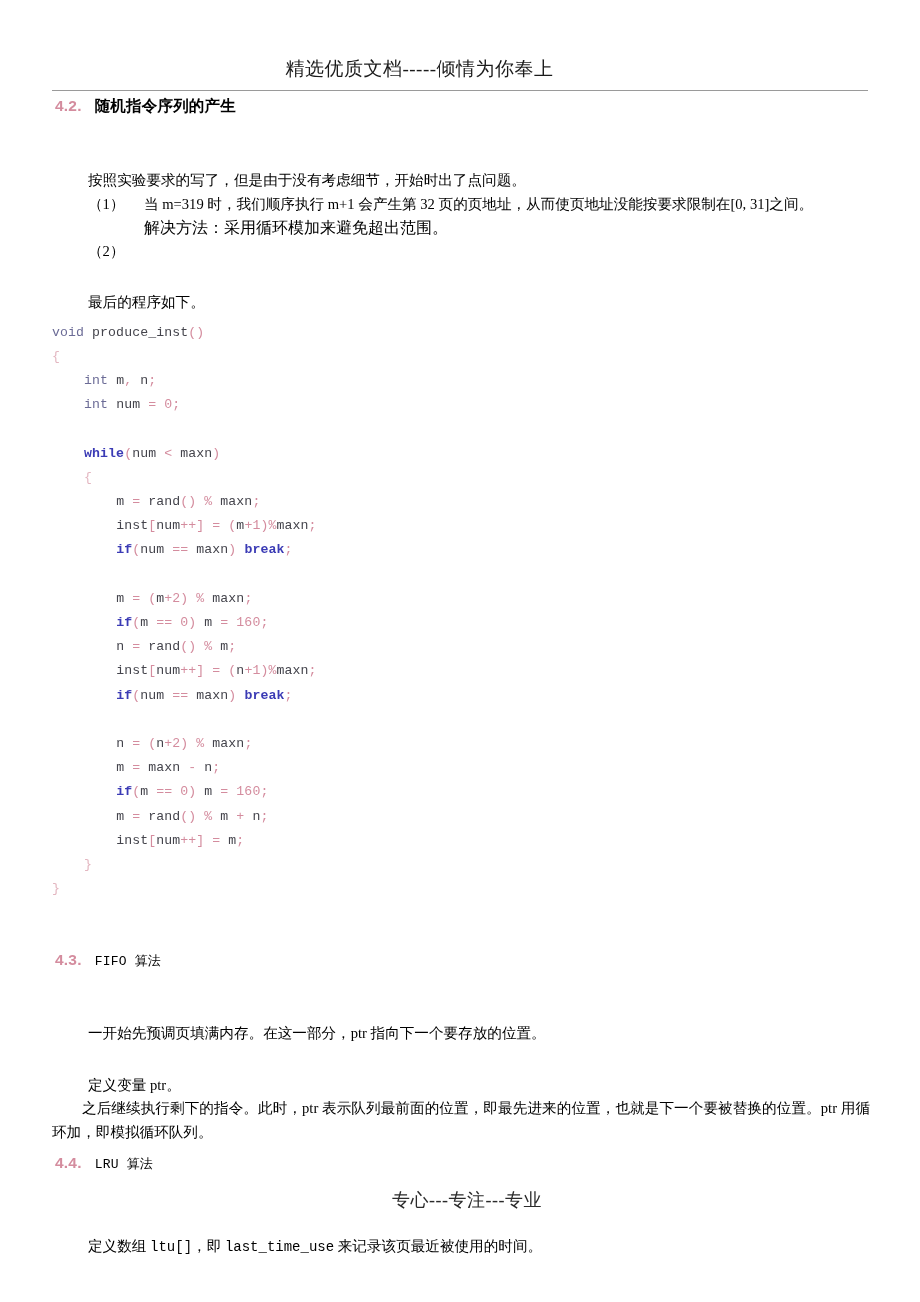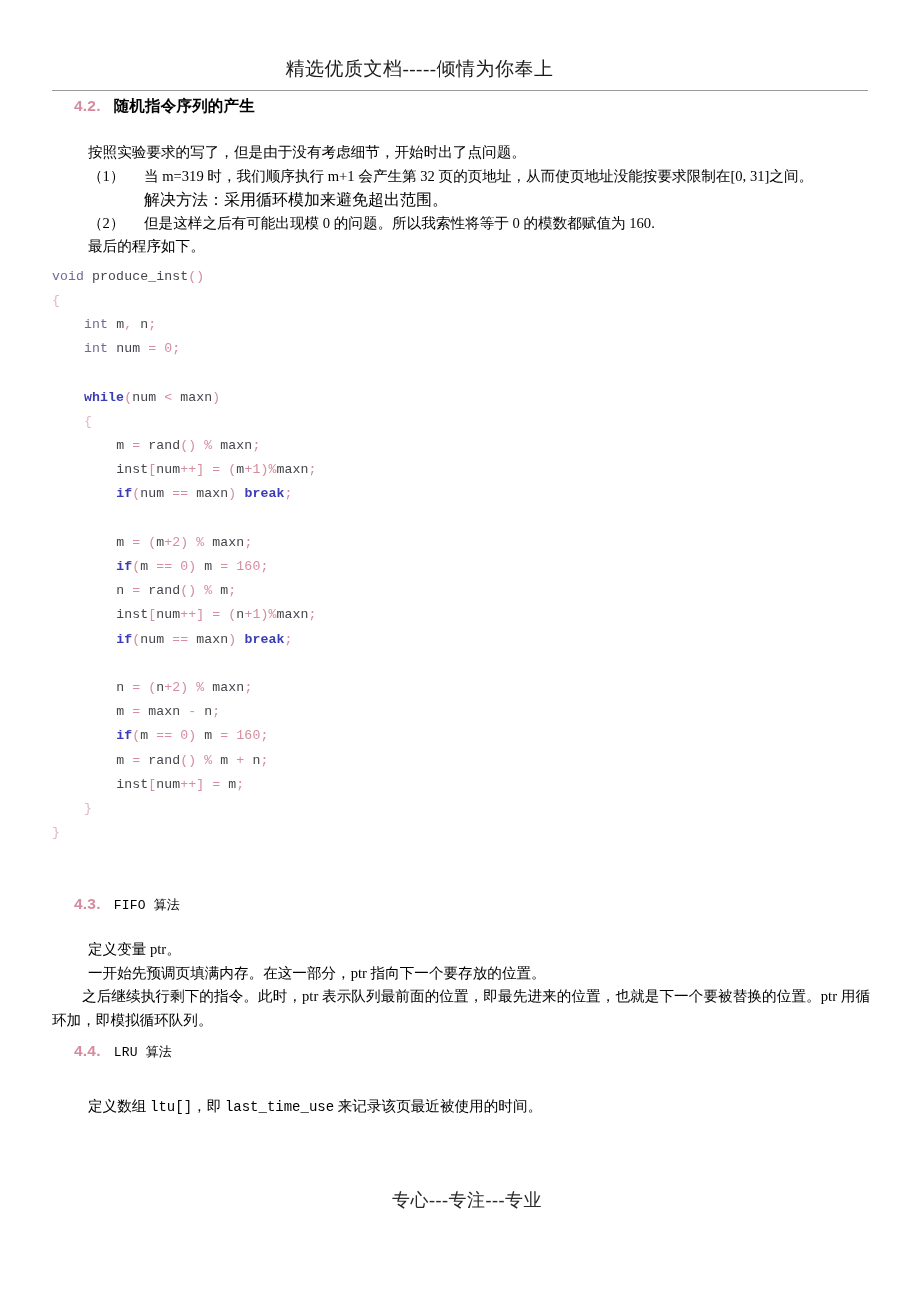"4.2. 随机指令序列的产生" .h2 { margin: 0 0 4px 22px -> 0 0 4px 3px }
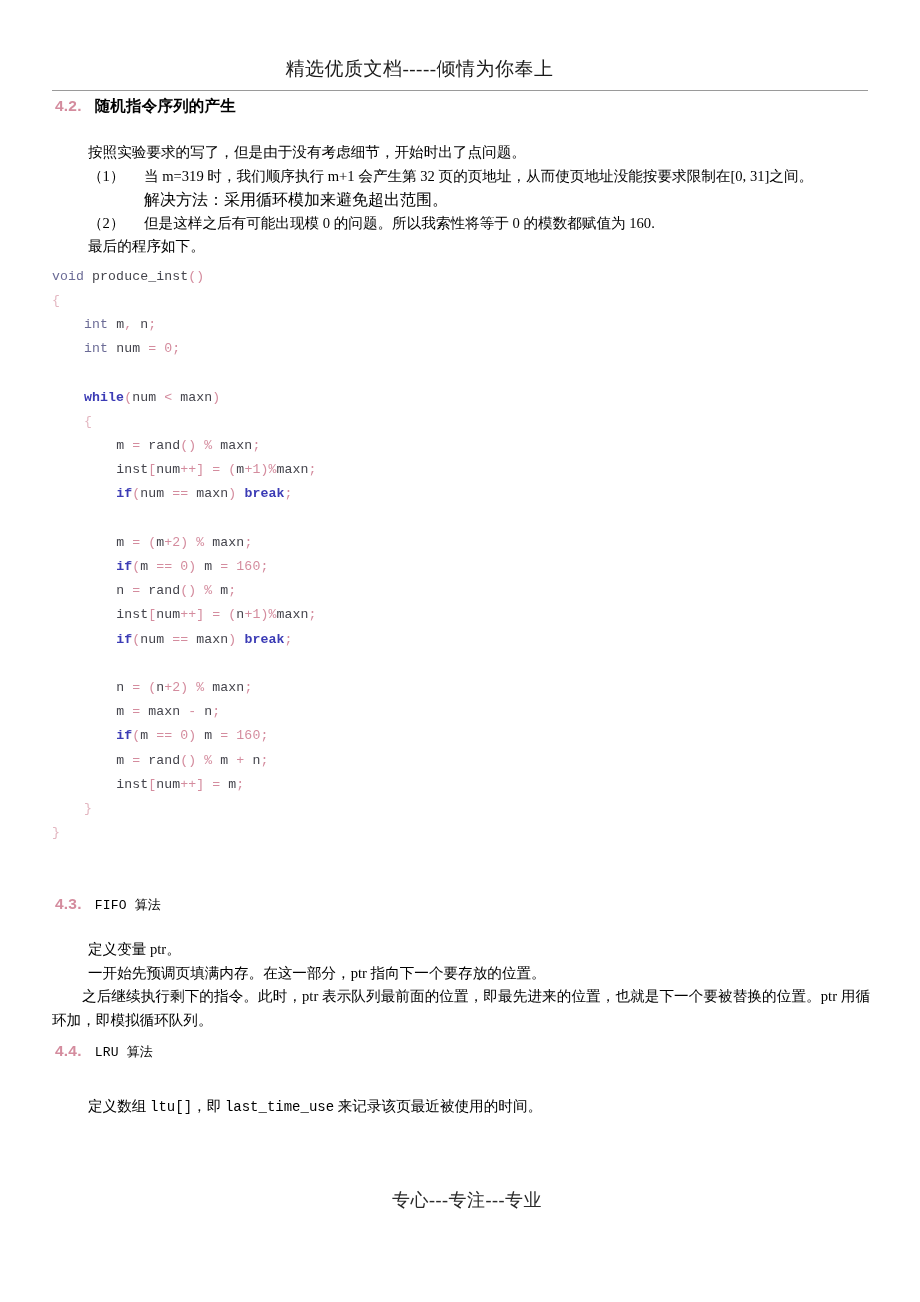"按照实验要求的写了，但是由于没有考虑细节，开始时出了点问题。" .pad-left { margin-top: none -> 28px }
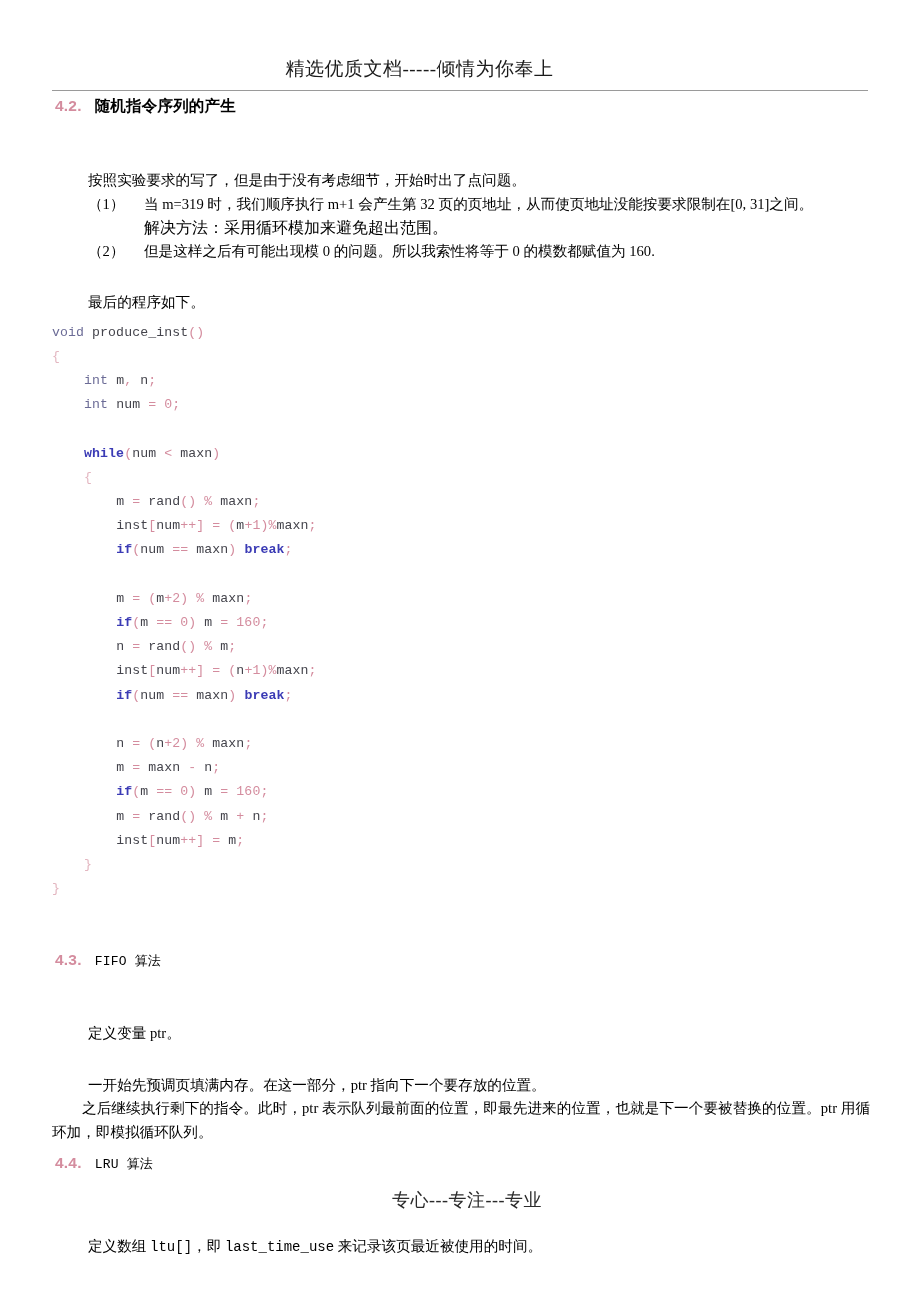"但是这样之后有可能出现模 0 的问题。所以我索性将等于 0 的模数都赋值为" span.body { html: <span>但是这样之后有可能出现模 0 的问题。所以我索性将等于 0 的模数都赋值为 160.</span> -> none }
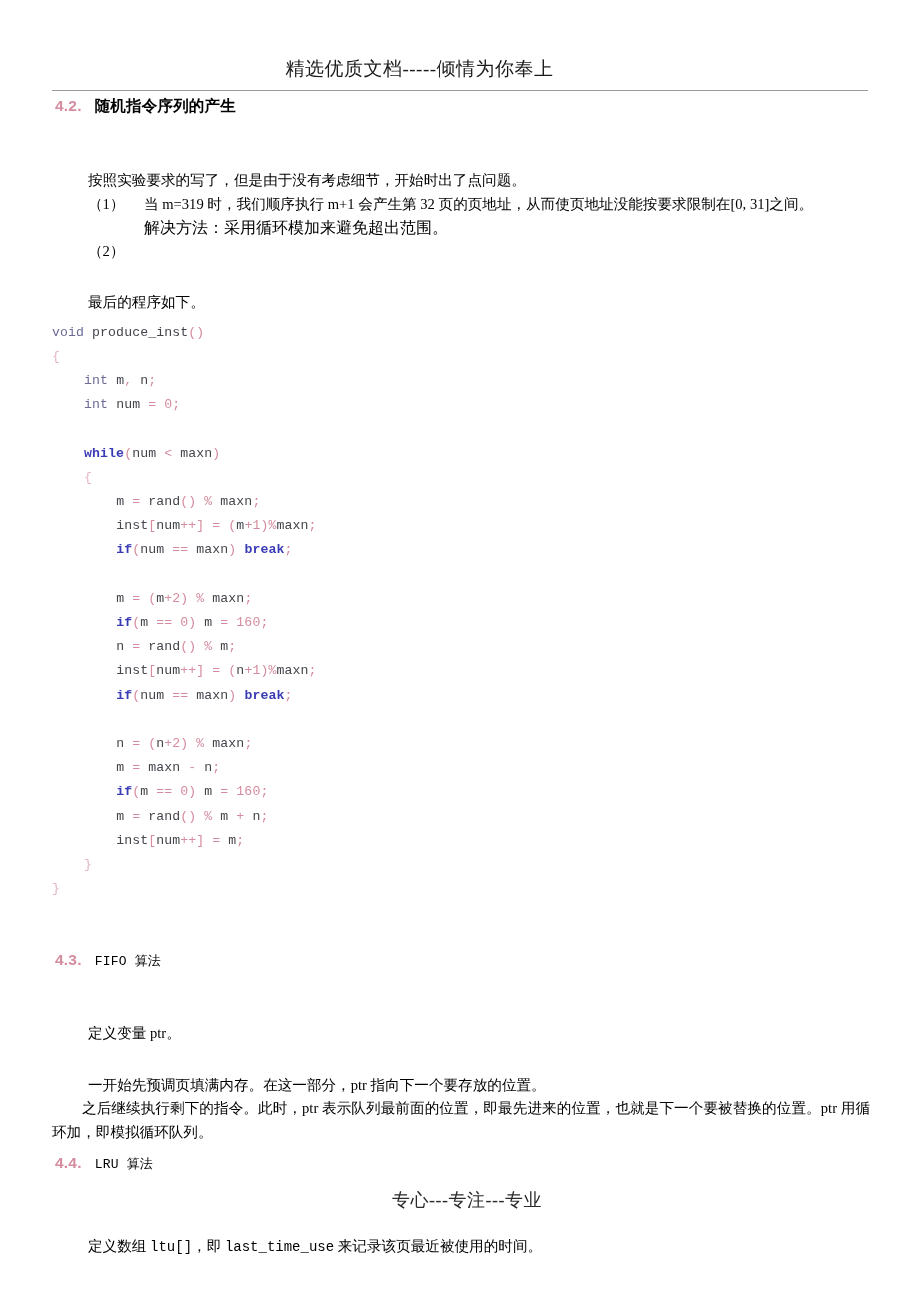"定义变量 ptr。" p.para { order: before "一开始先预调页填满内存。在这一部分，ptr 指向下一个要存放的位置。" -> after "一开始先预调页填满内存。在这一部分，ptr 指向下一个要存放的位置。" }
